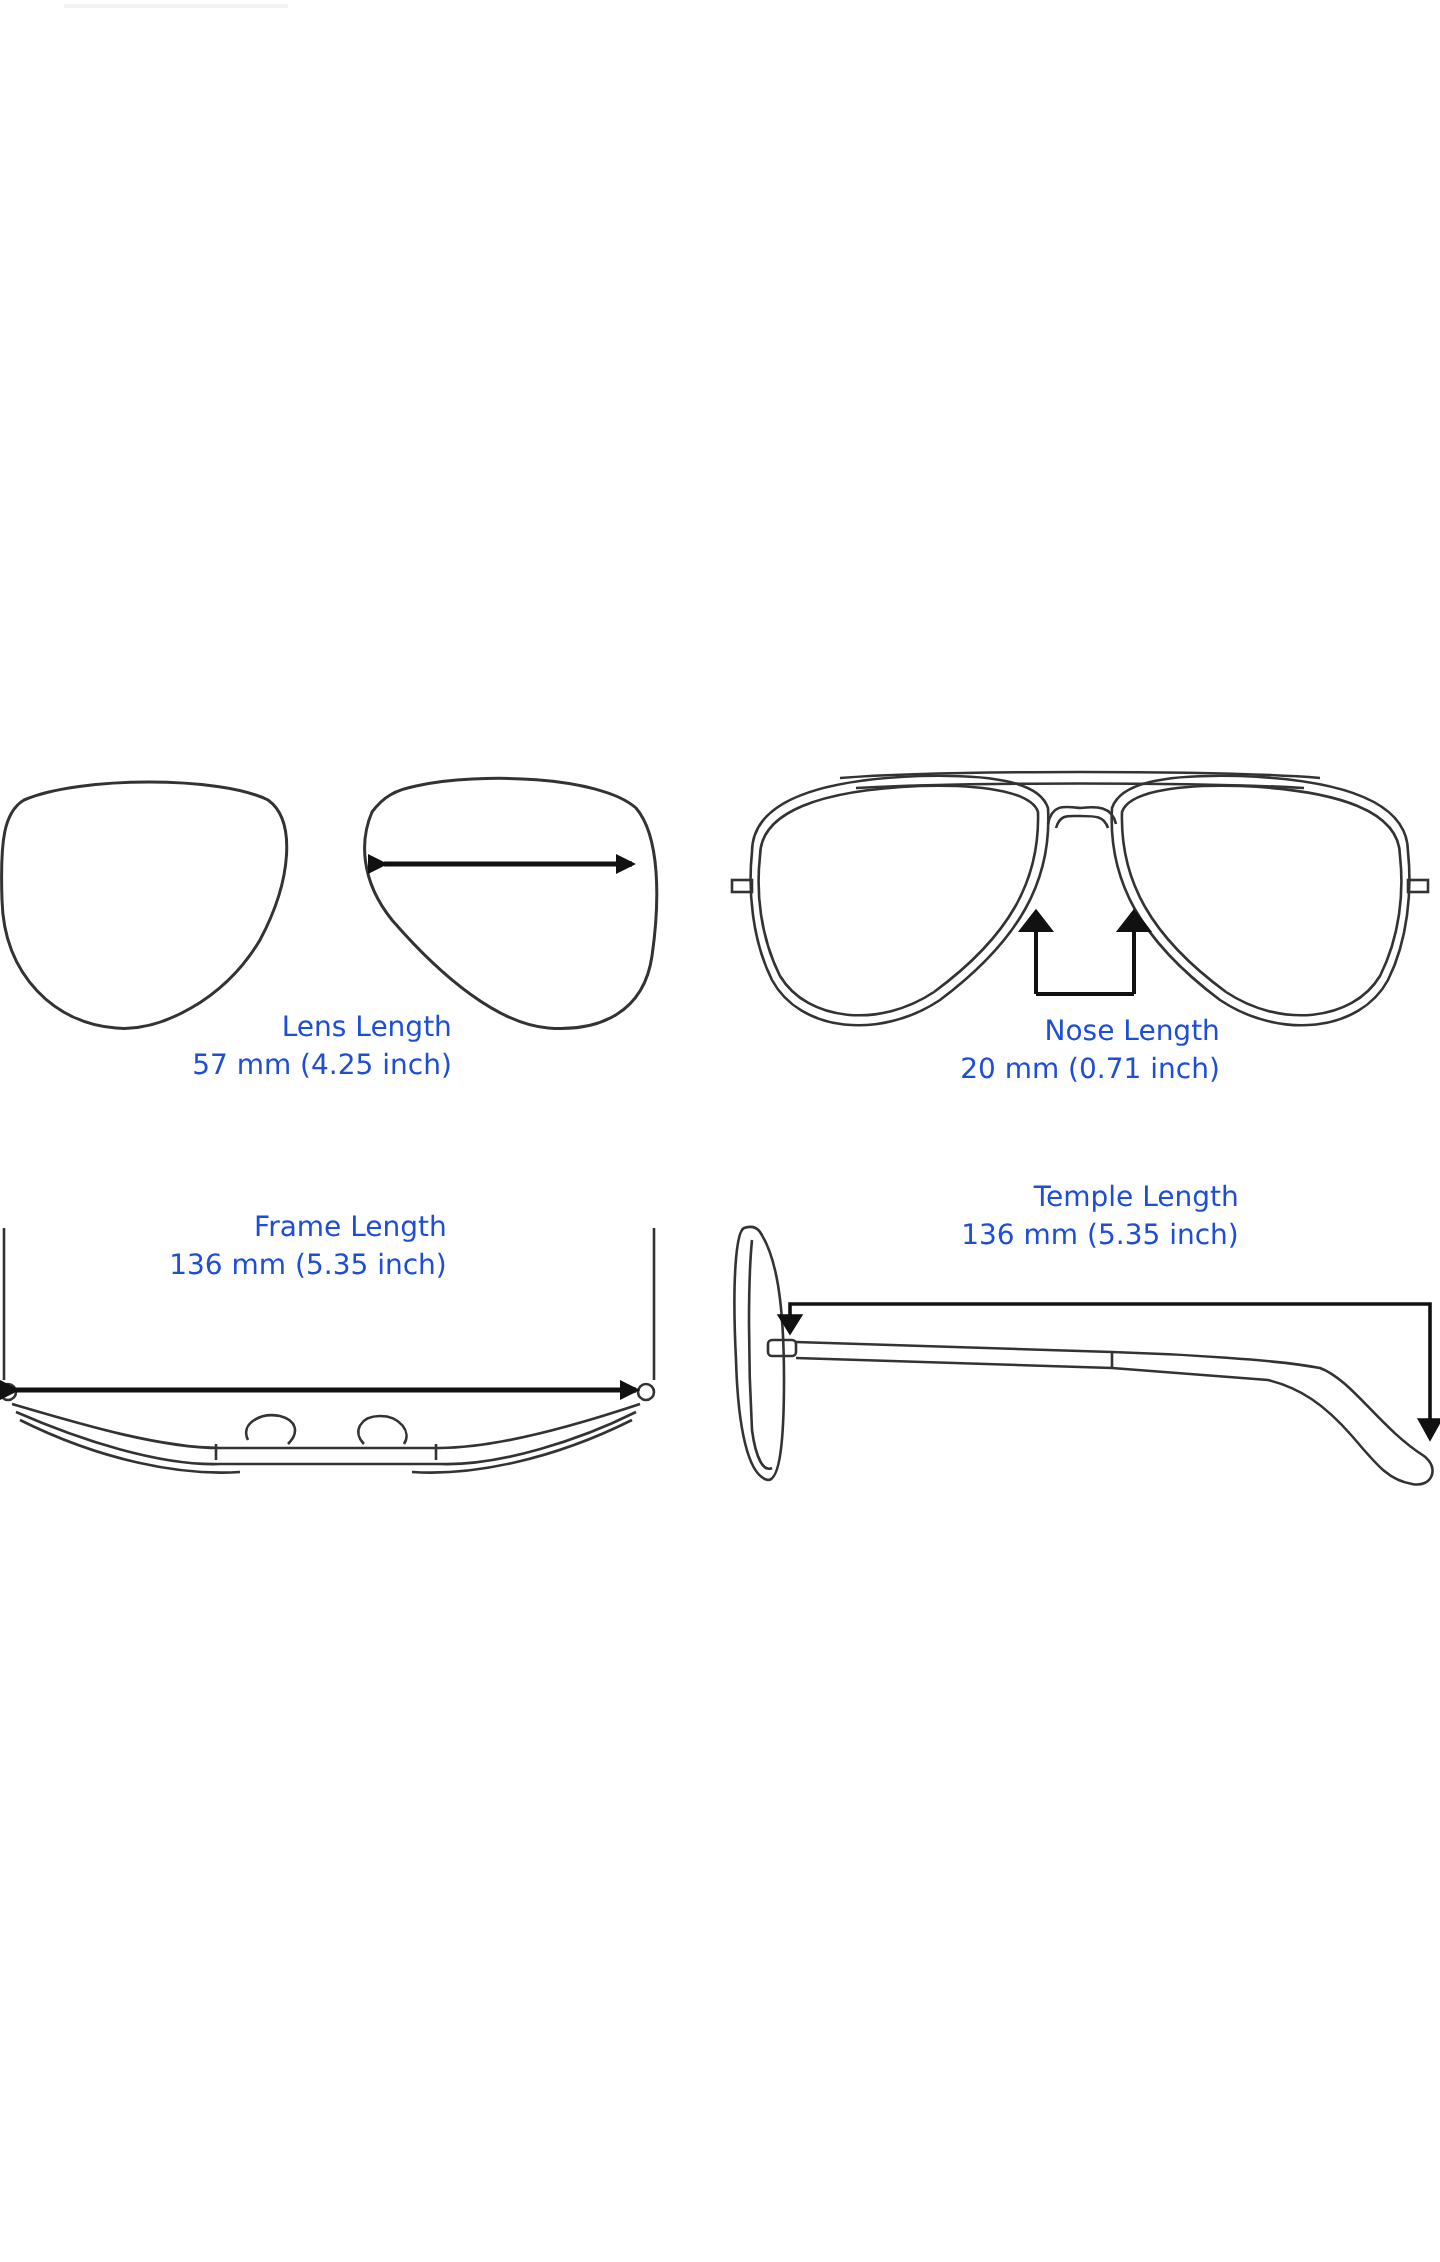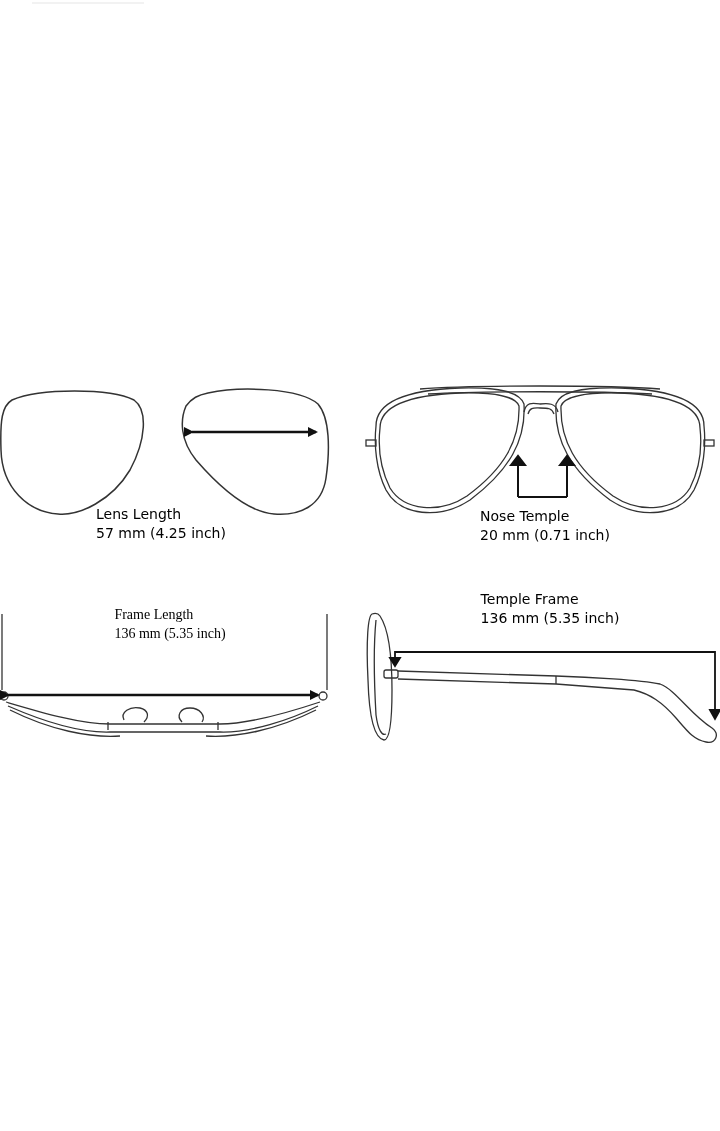"Lens Length" .label { color: #000000 -> #1d4ed8; text-align: left -> right }
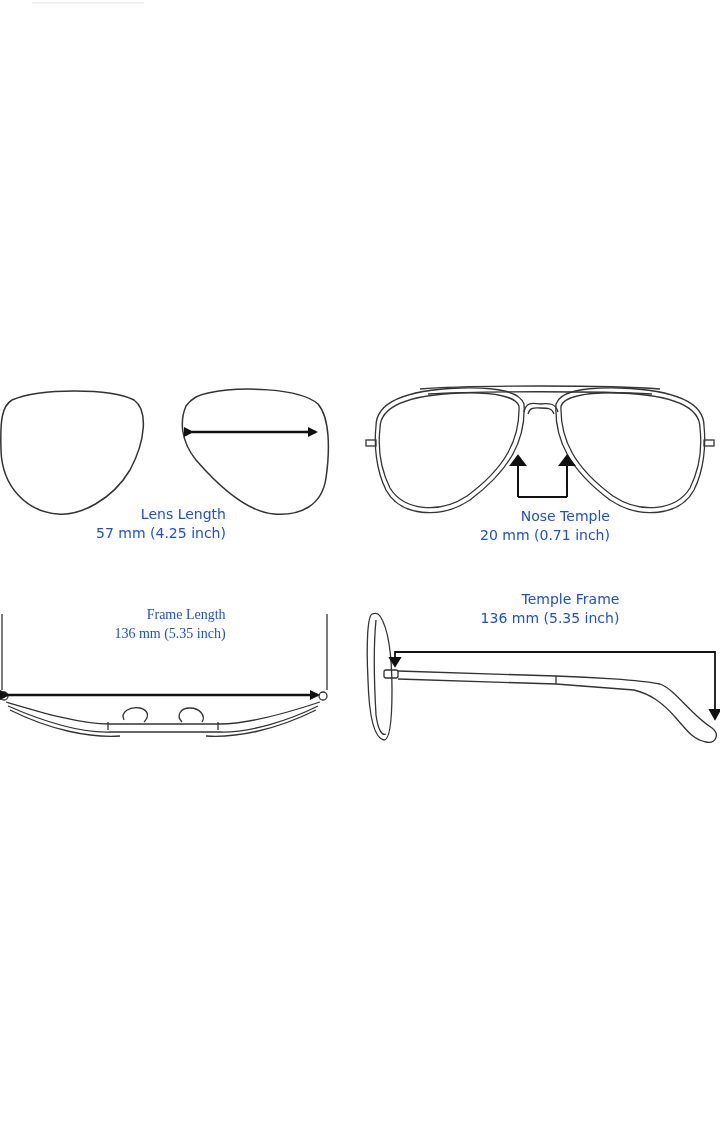"Nose Temple" span { text: Temple -> Length }
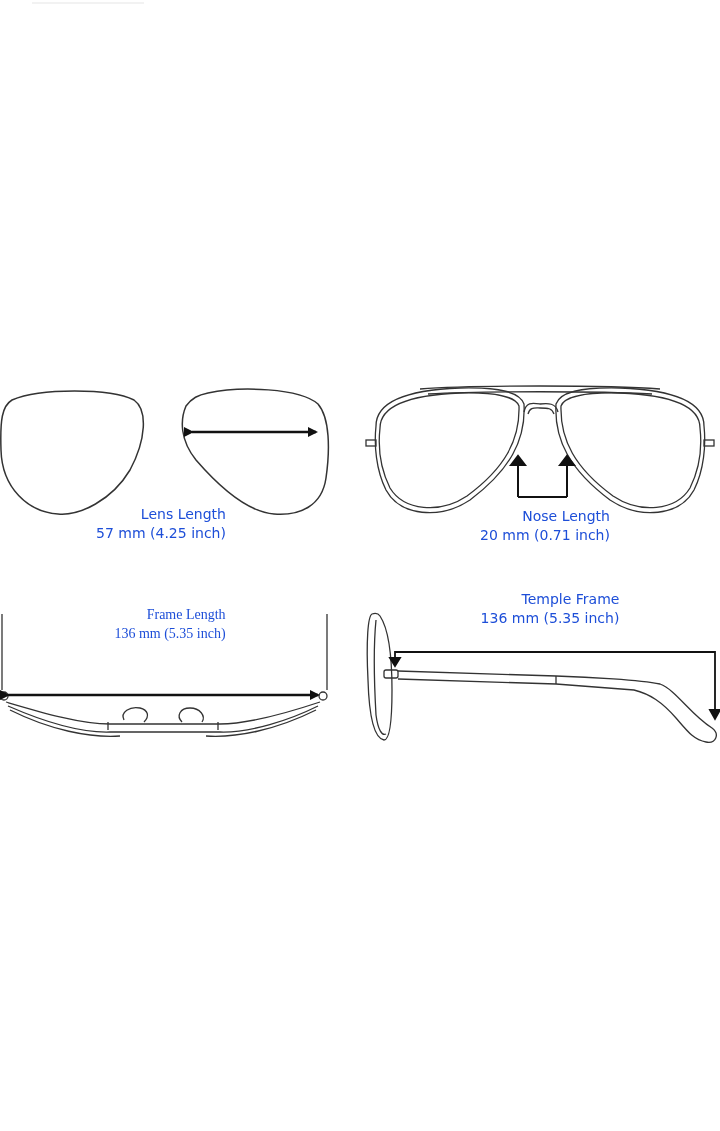"Temple Frame" span { text: Frame -> Length }
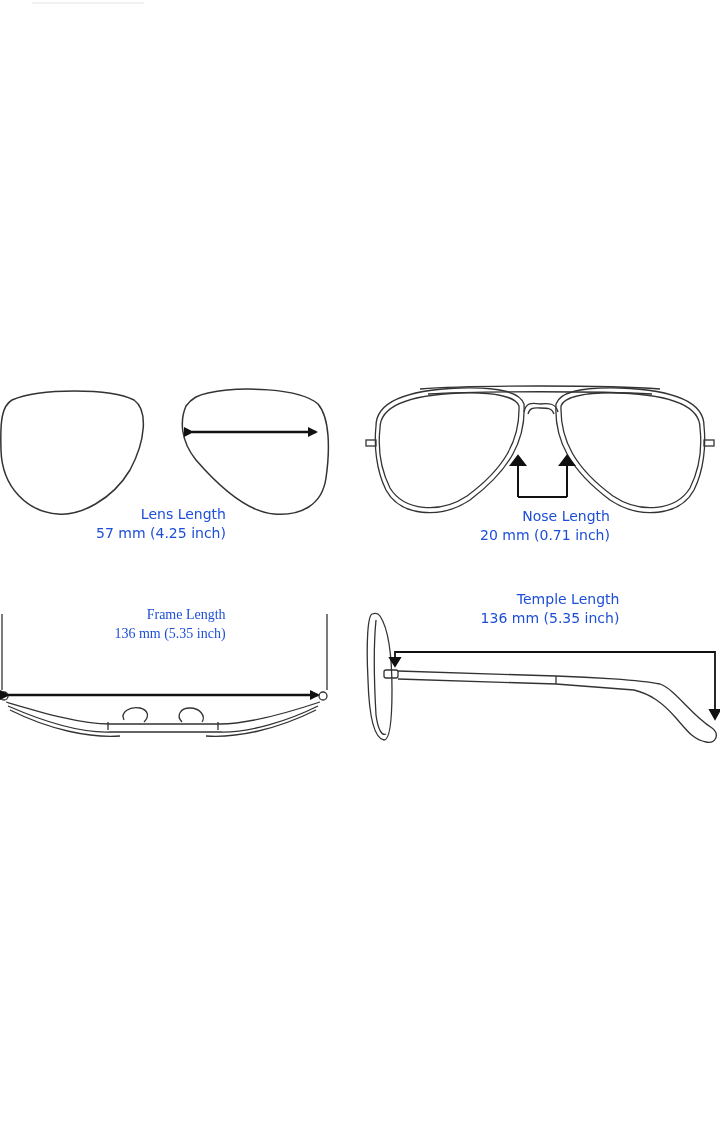"Frame Length" div.label { font-family: Liberation Serif, serif -> none; left: 170px -> 154px }
